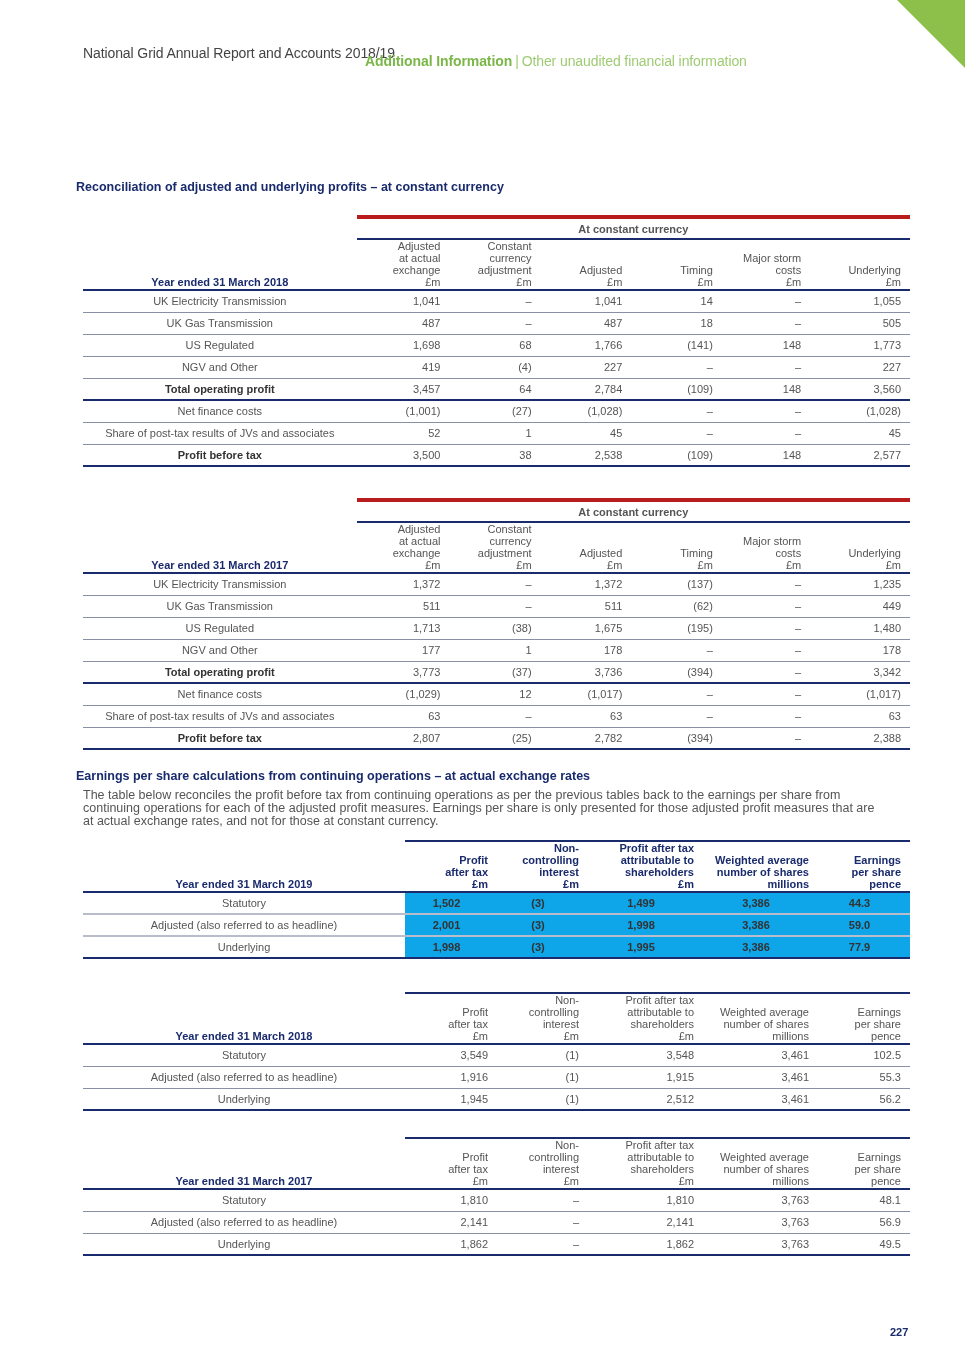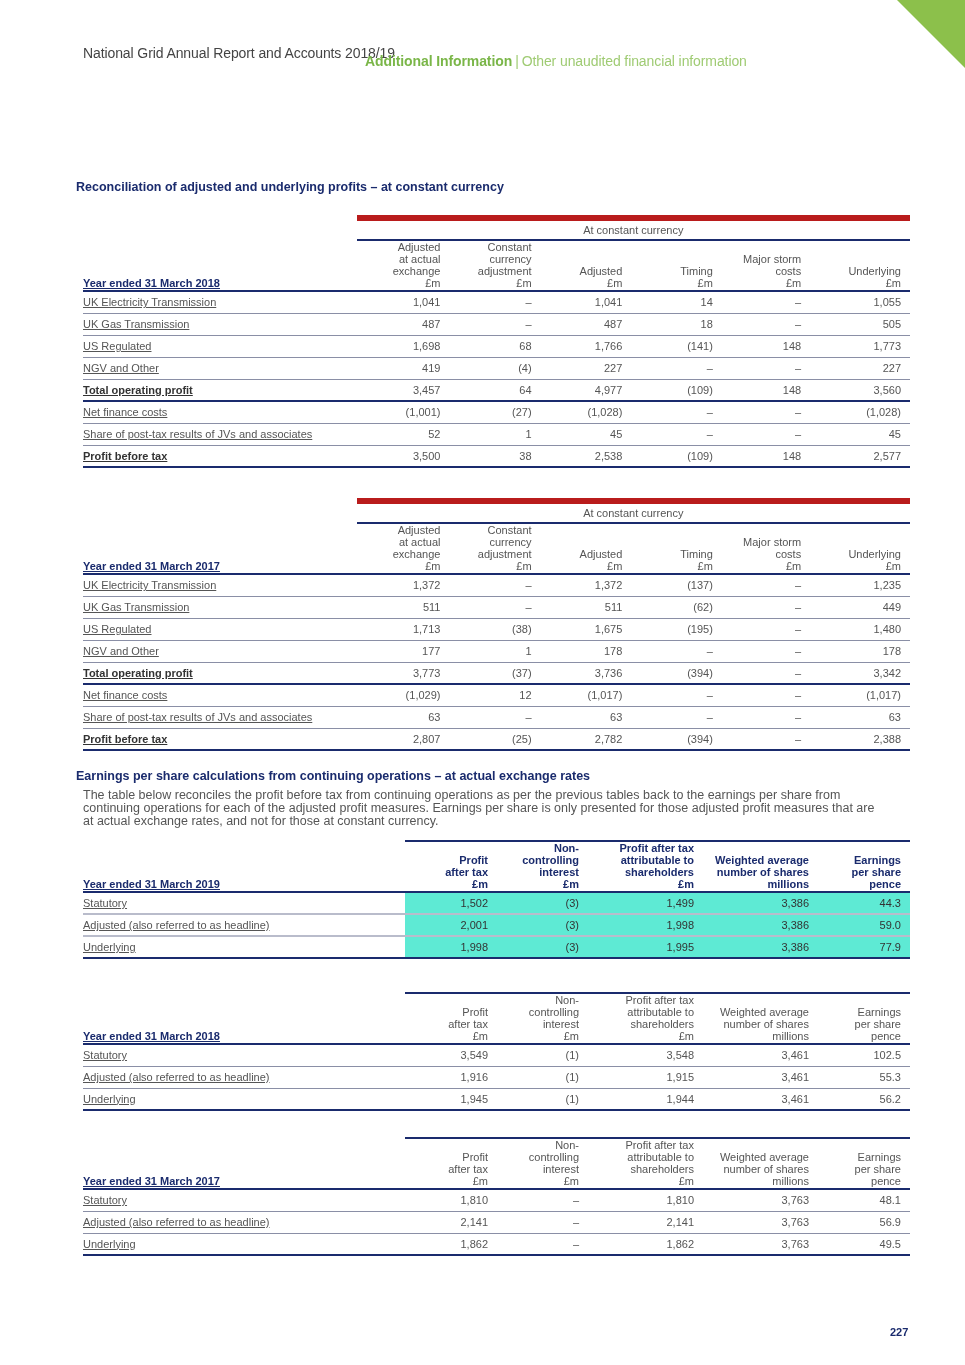"At constant currency" .grp-top td.grp { border-top: 6px solid #b91c1c -> 4px solid #b91c1c; font-weight: none -> bold }
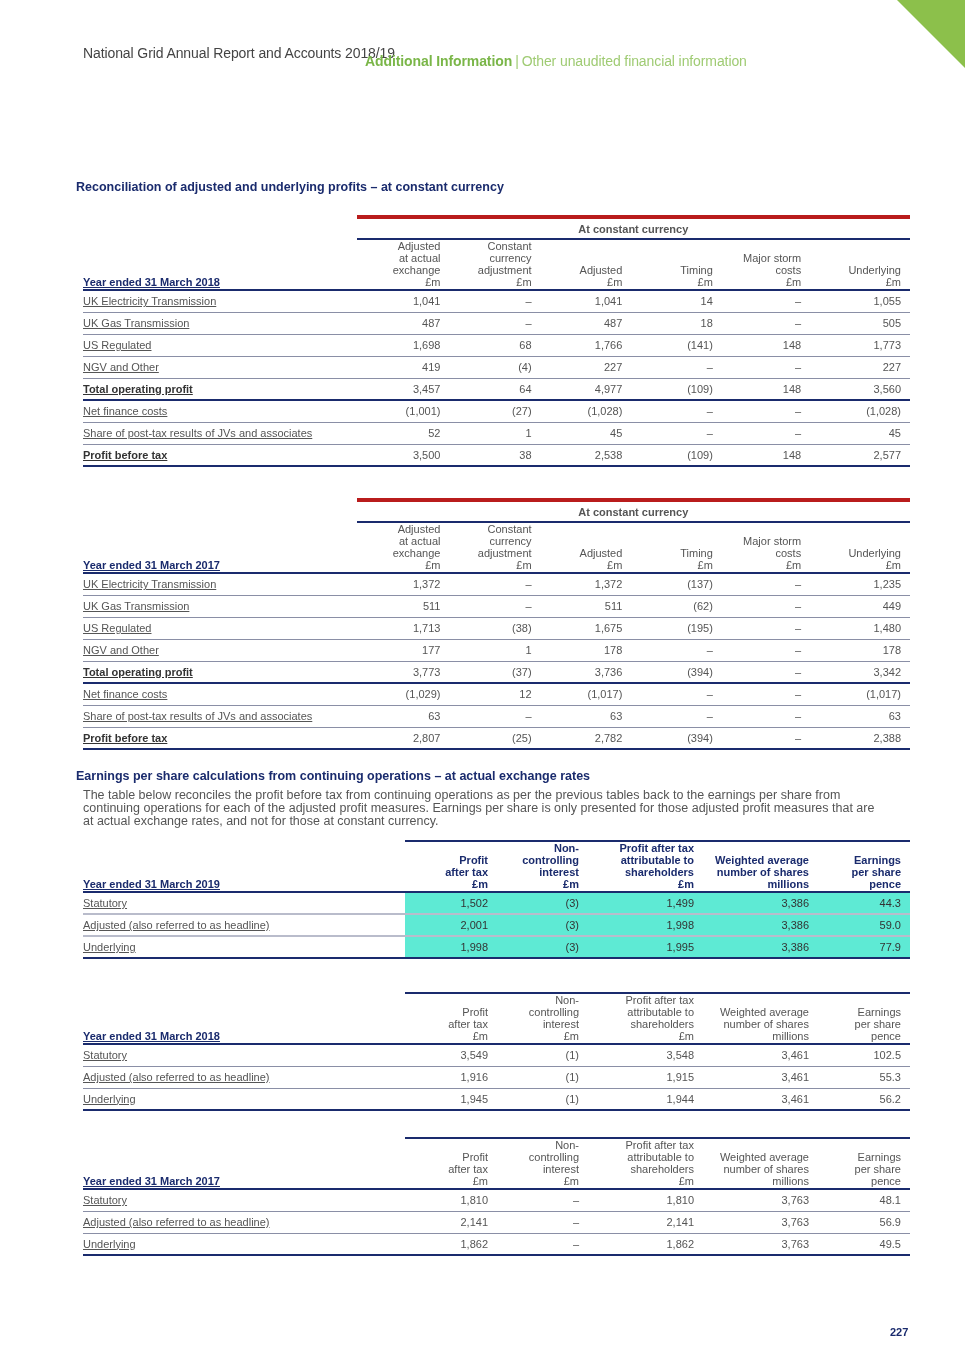"Year ended 31 March 2018" .lbl { text-align: left -> center; text-decoration: underline -> none }
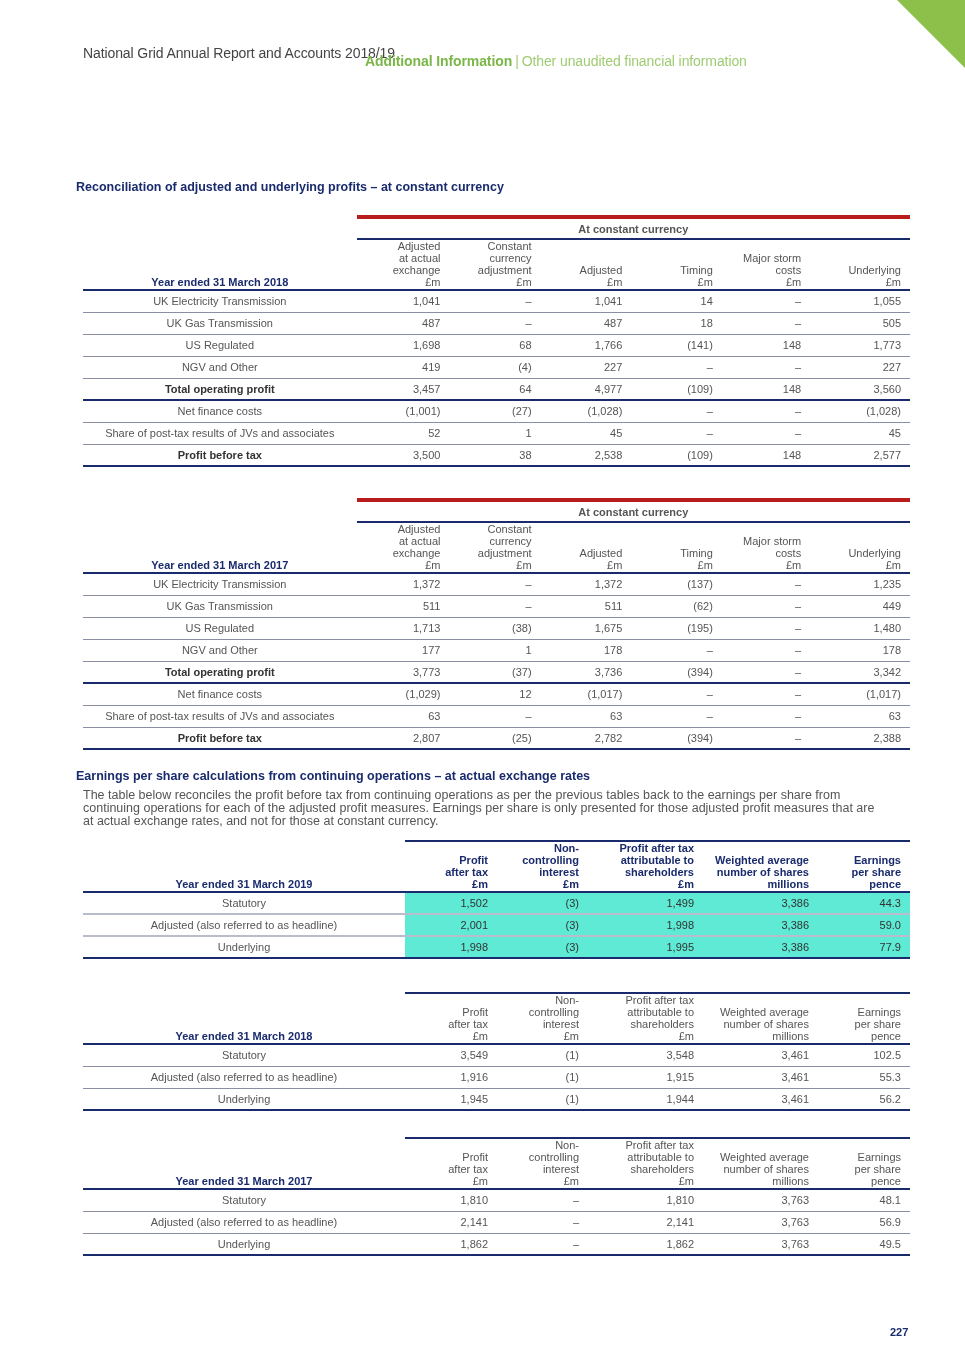"4,977" td.num { text: 4,977 -> 2,784 }
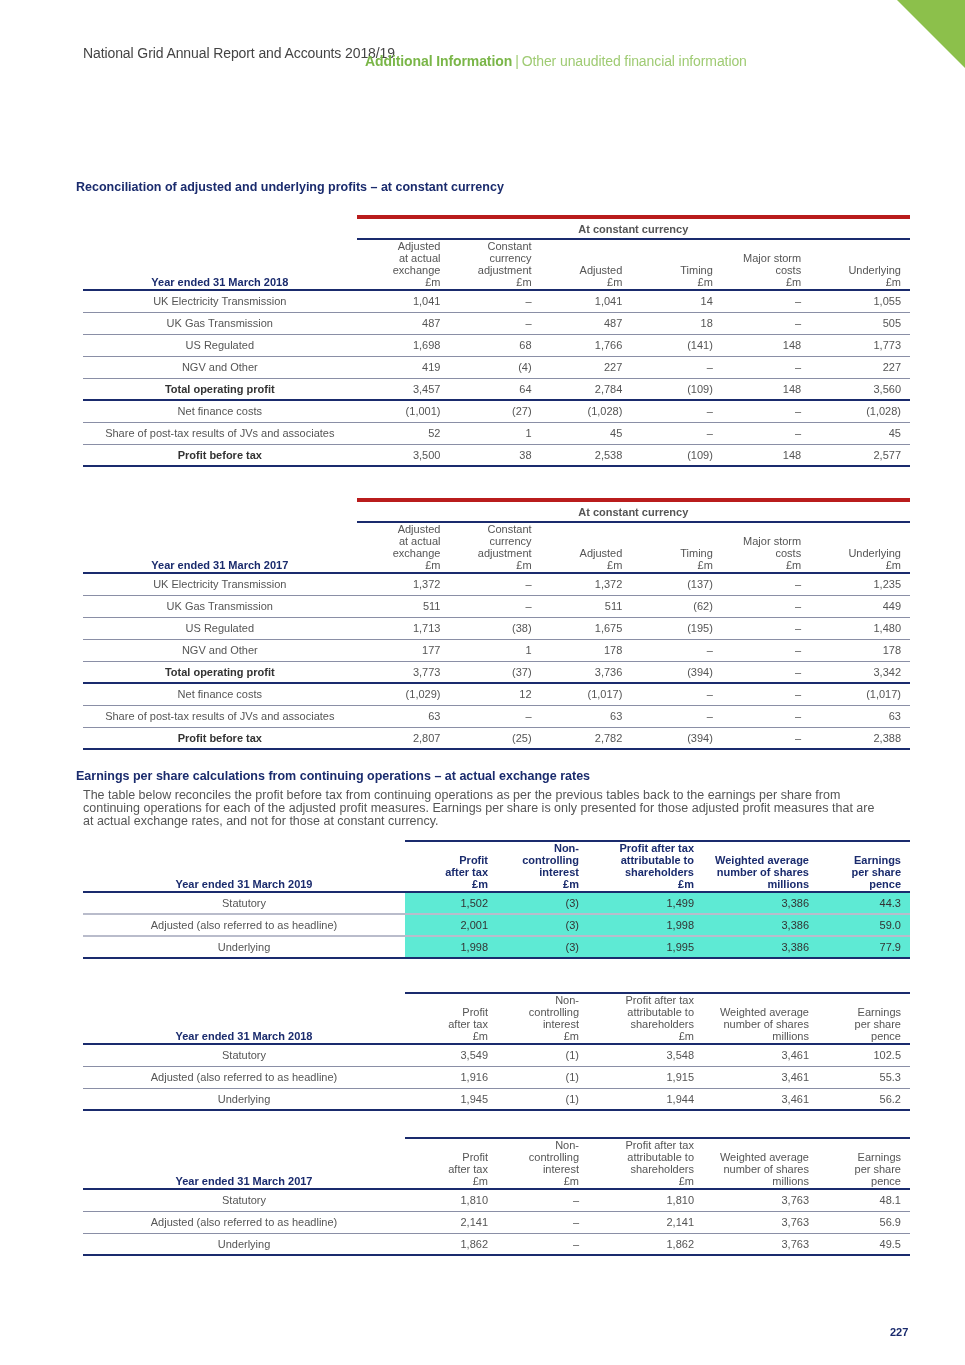"1,502" .eps.bold tbody td.num { background: #5eead4 -> #0ea5e9; font-weight: normal -> bold; text-align: none -> center }
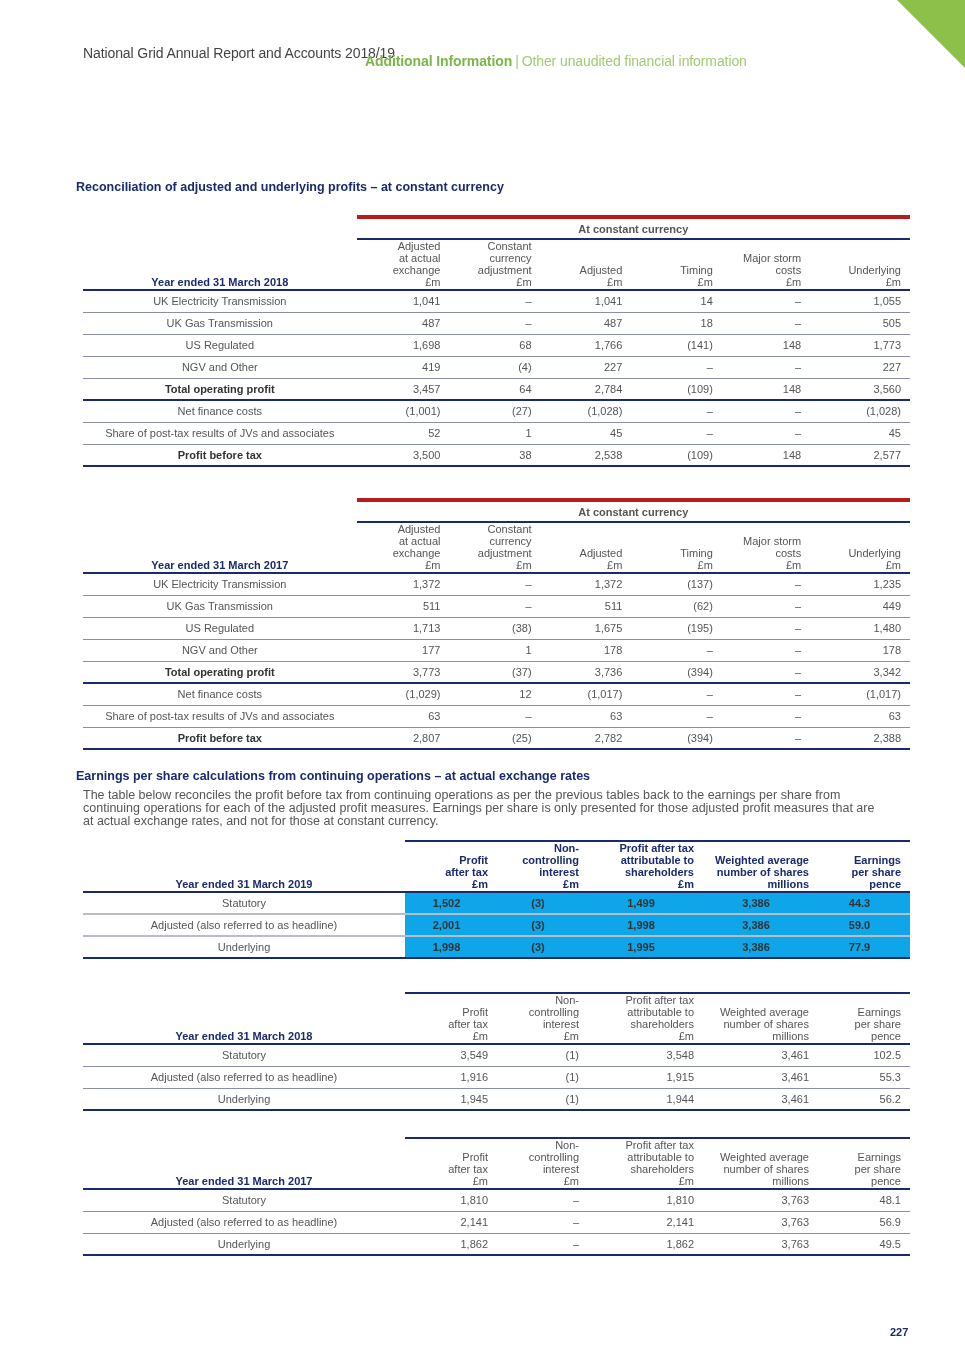"1,944" td.num { text: 1,944 -> 2,512 }
